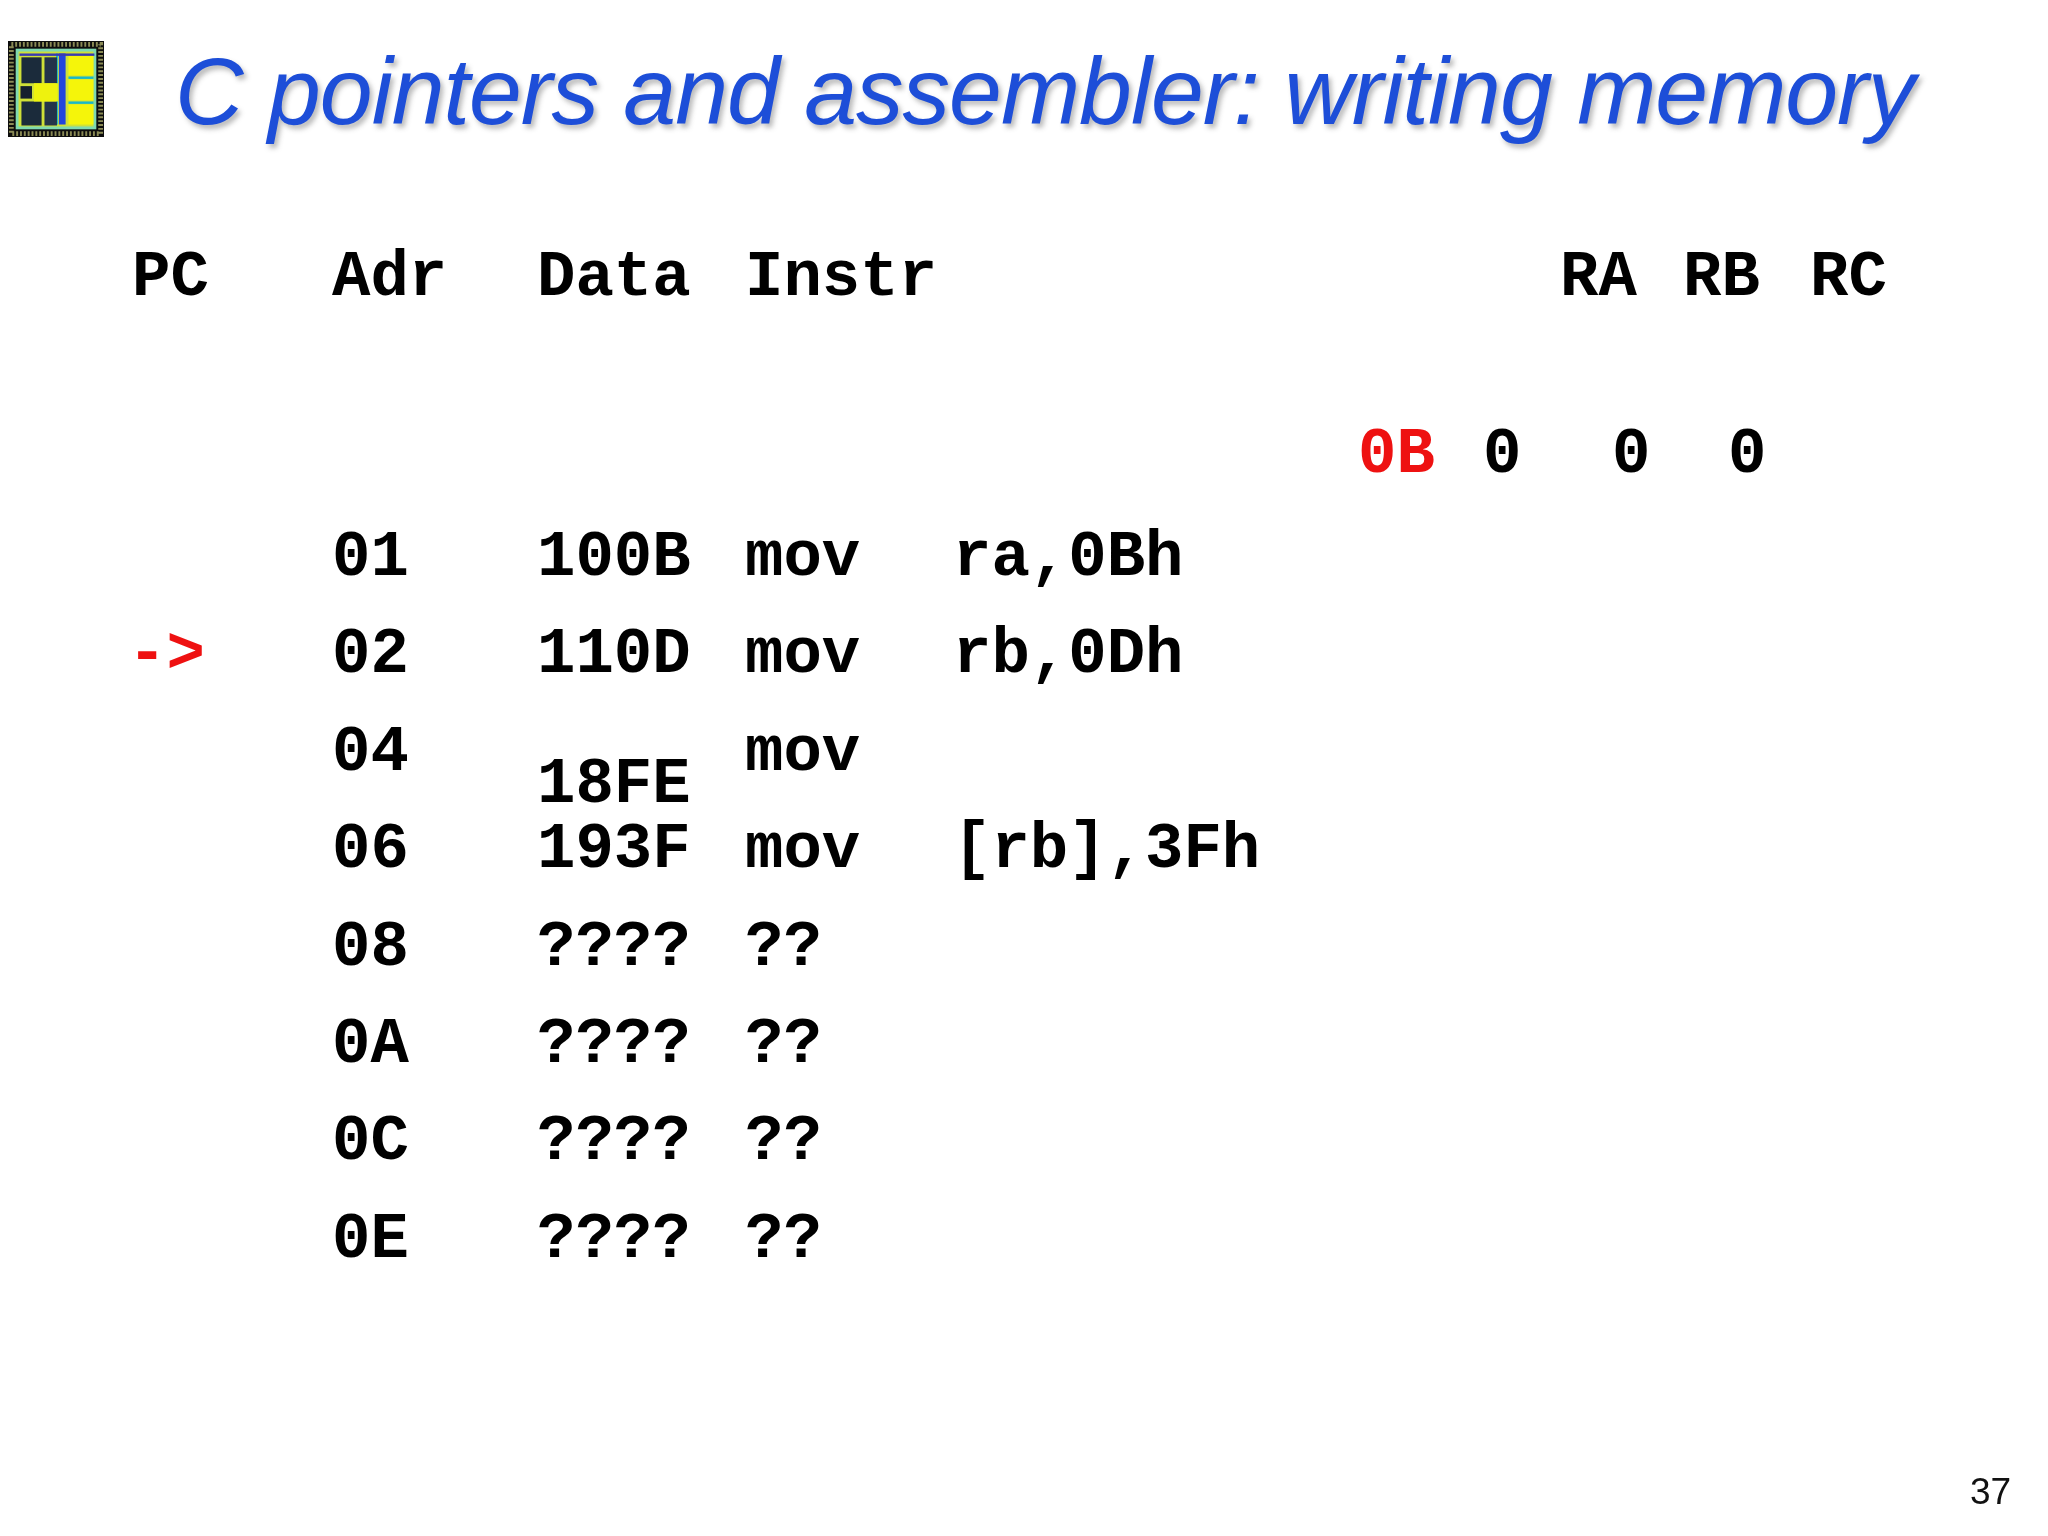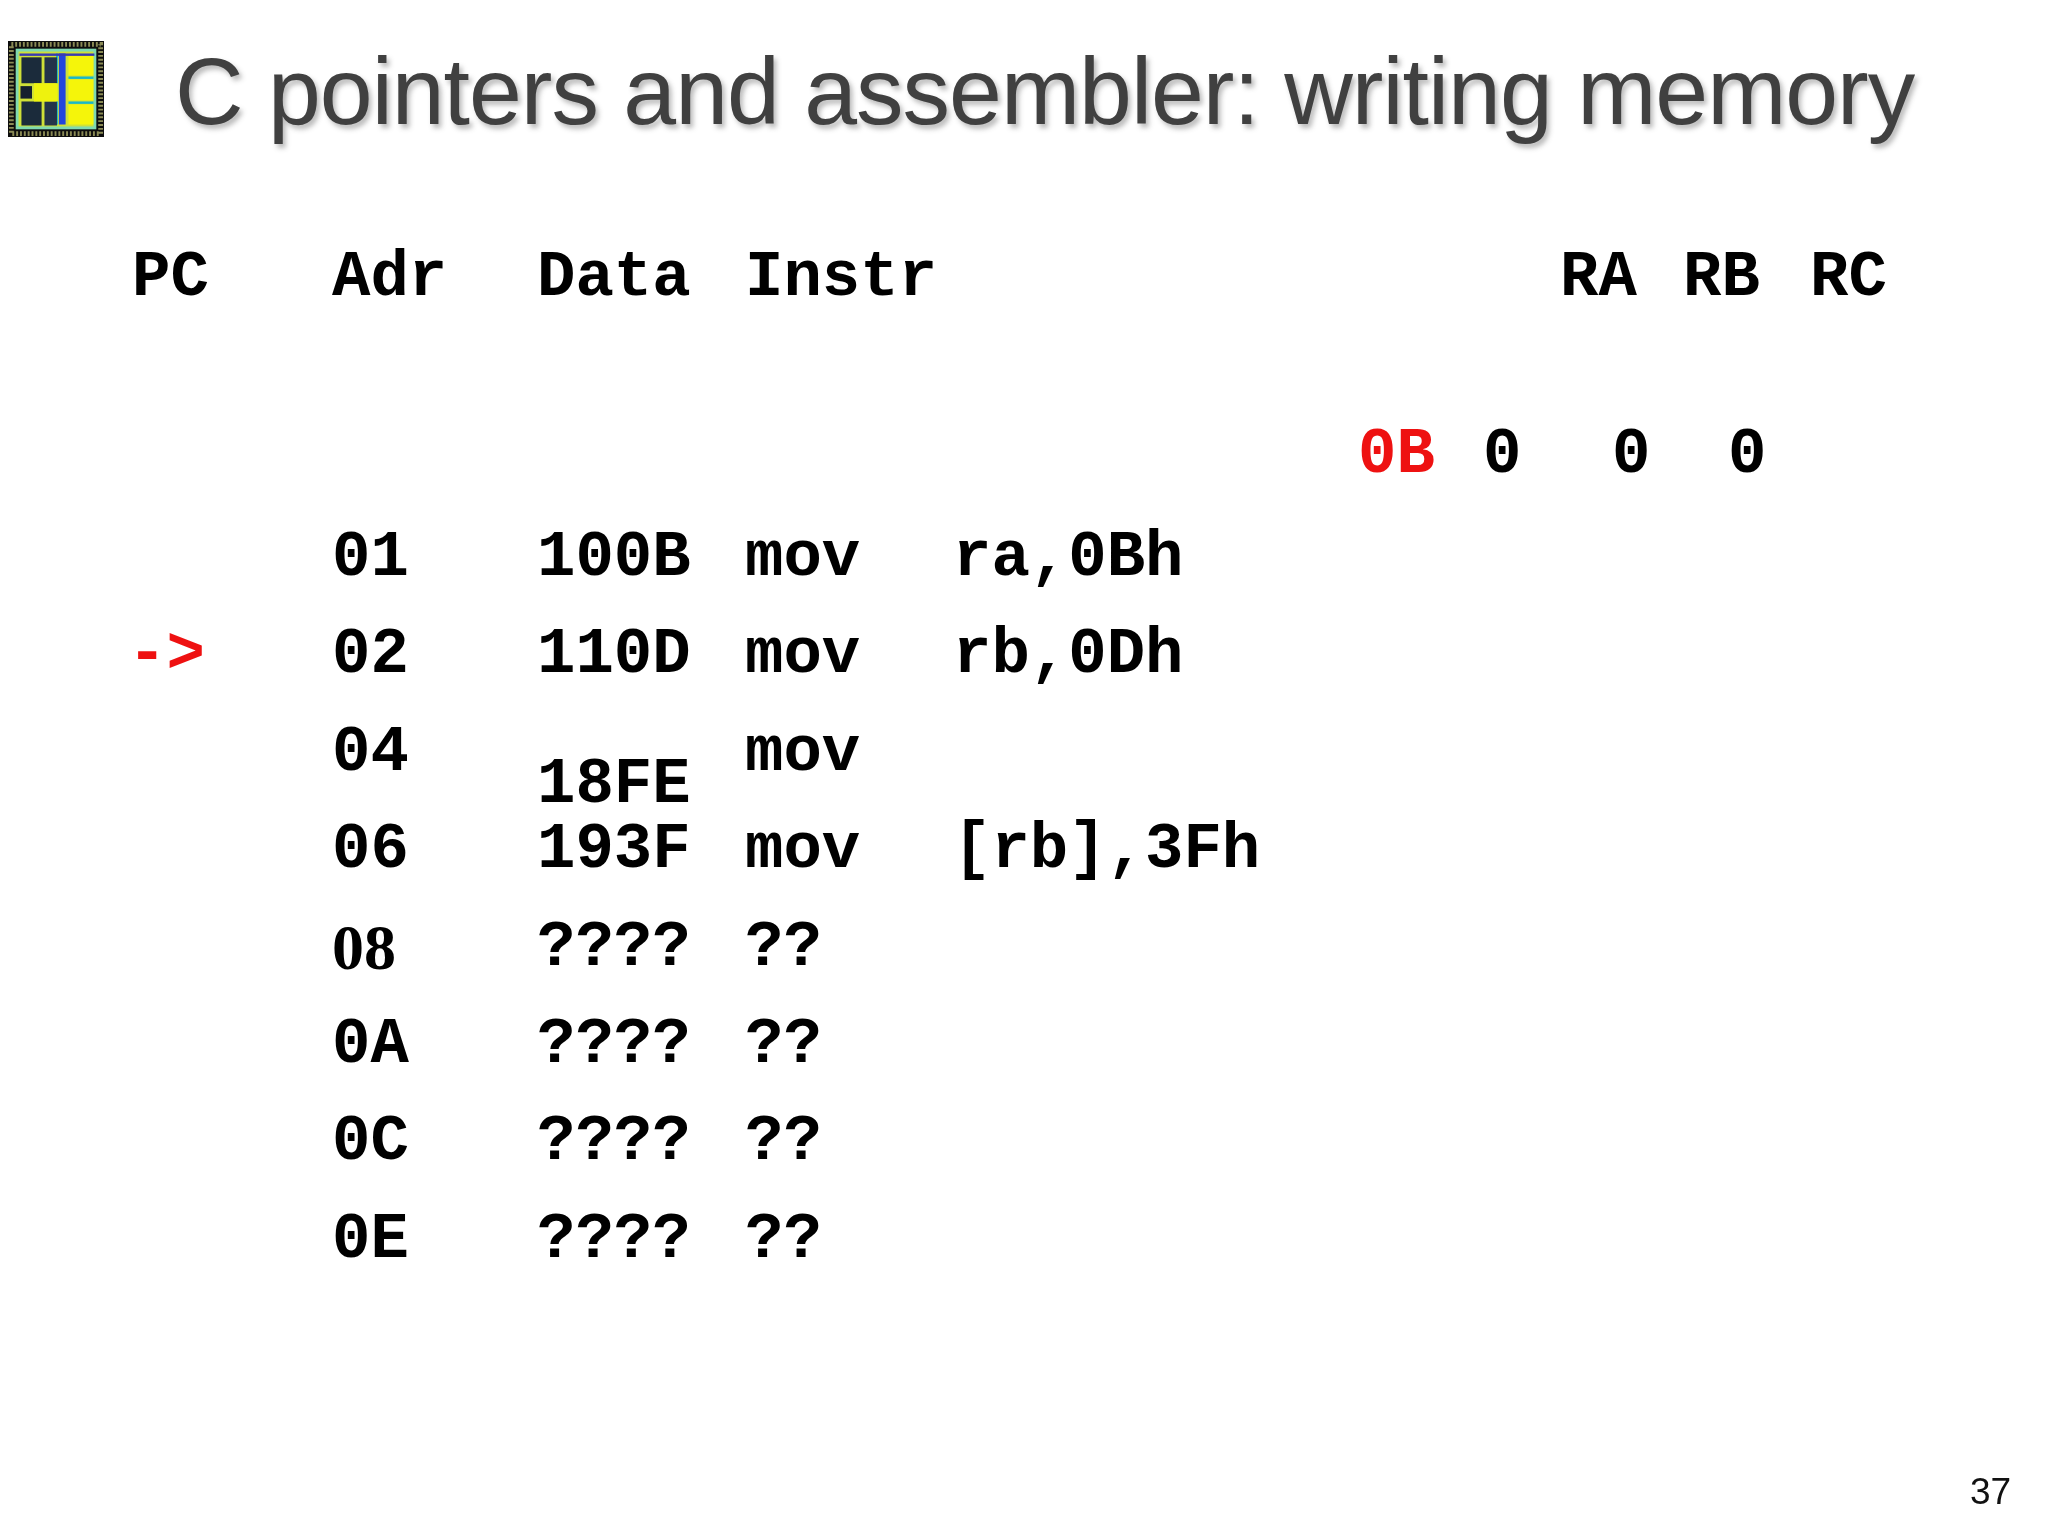"C pointers and assembler: writing" .title { color: #404040 -> #1d4ed8; font-style: none -> italic }
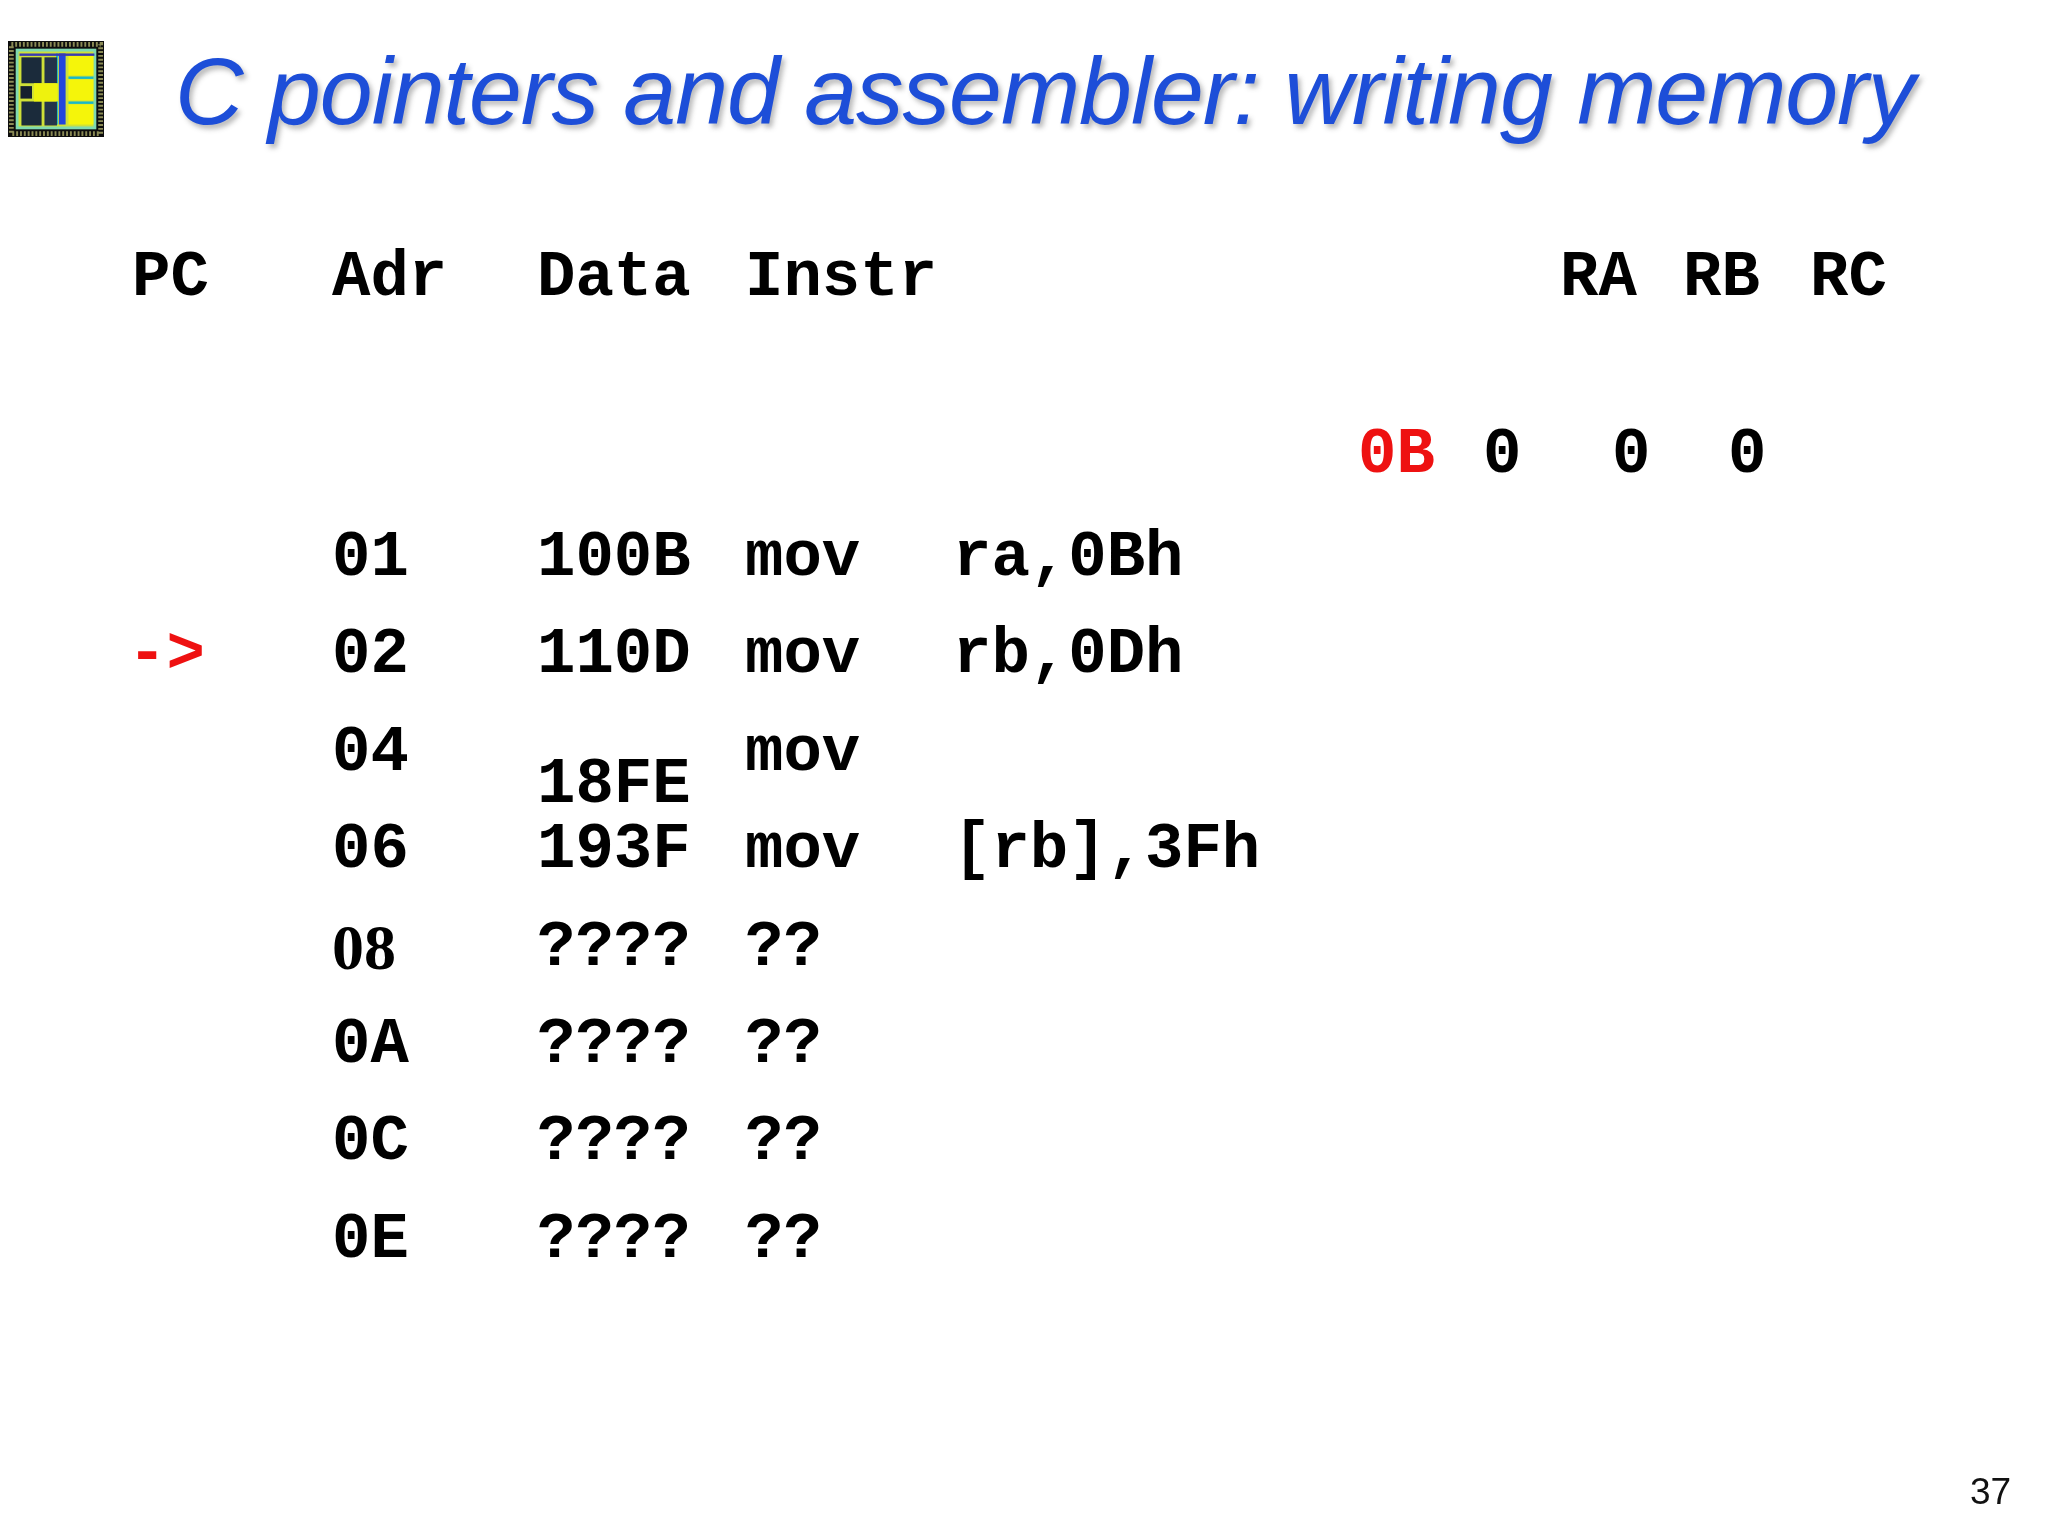"08" span { font-family: Liberation Serif, serif -> none }
